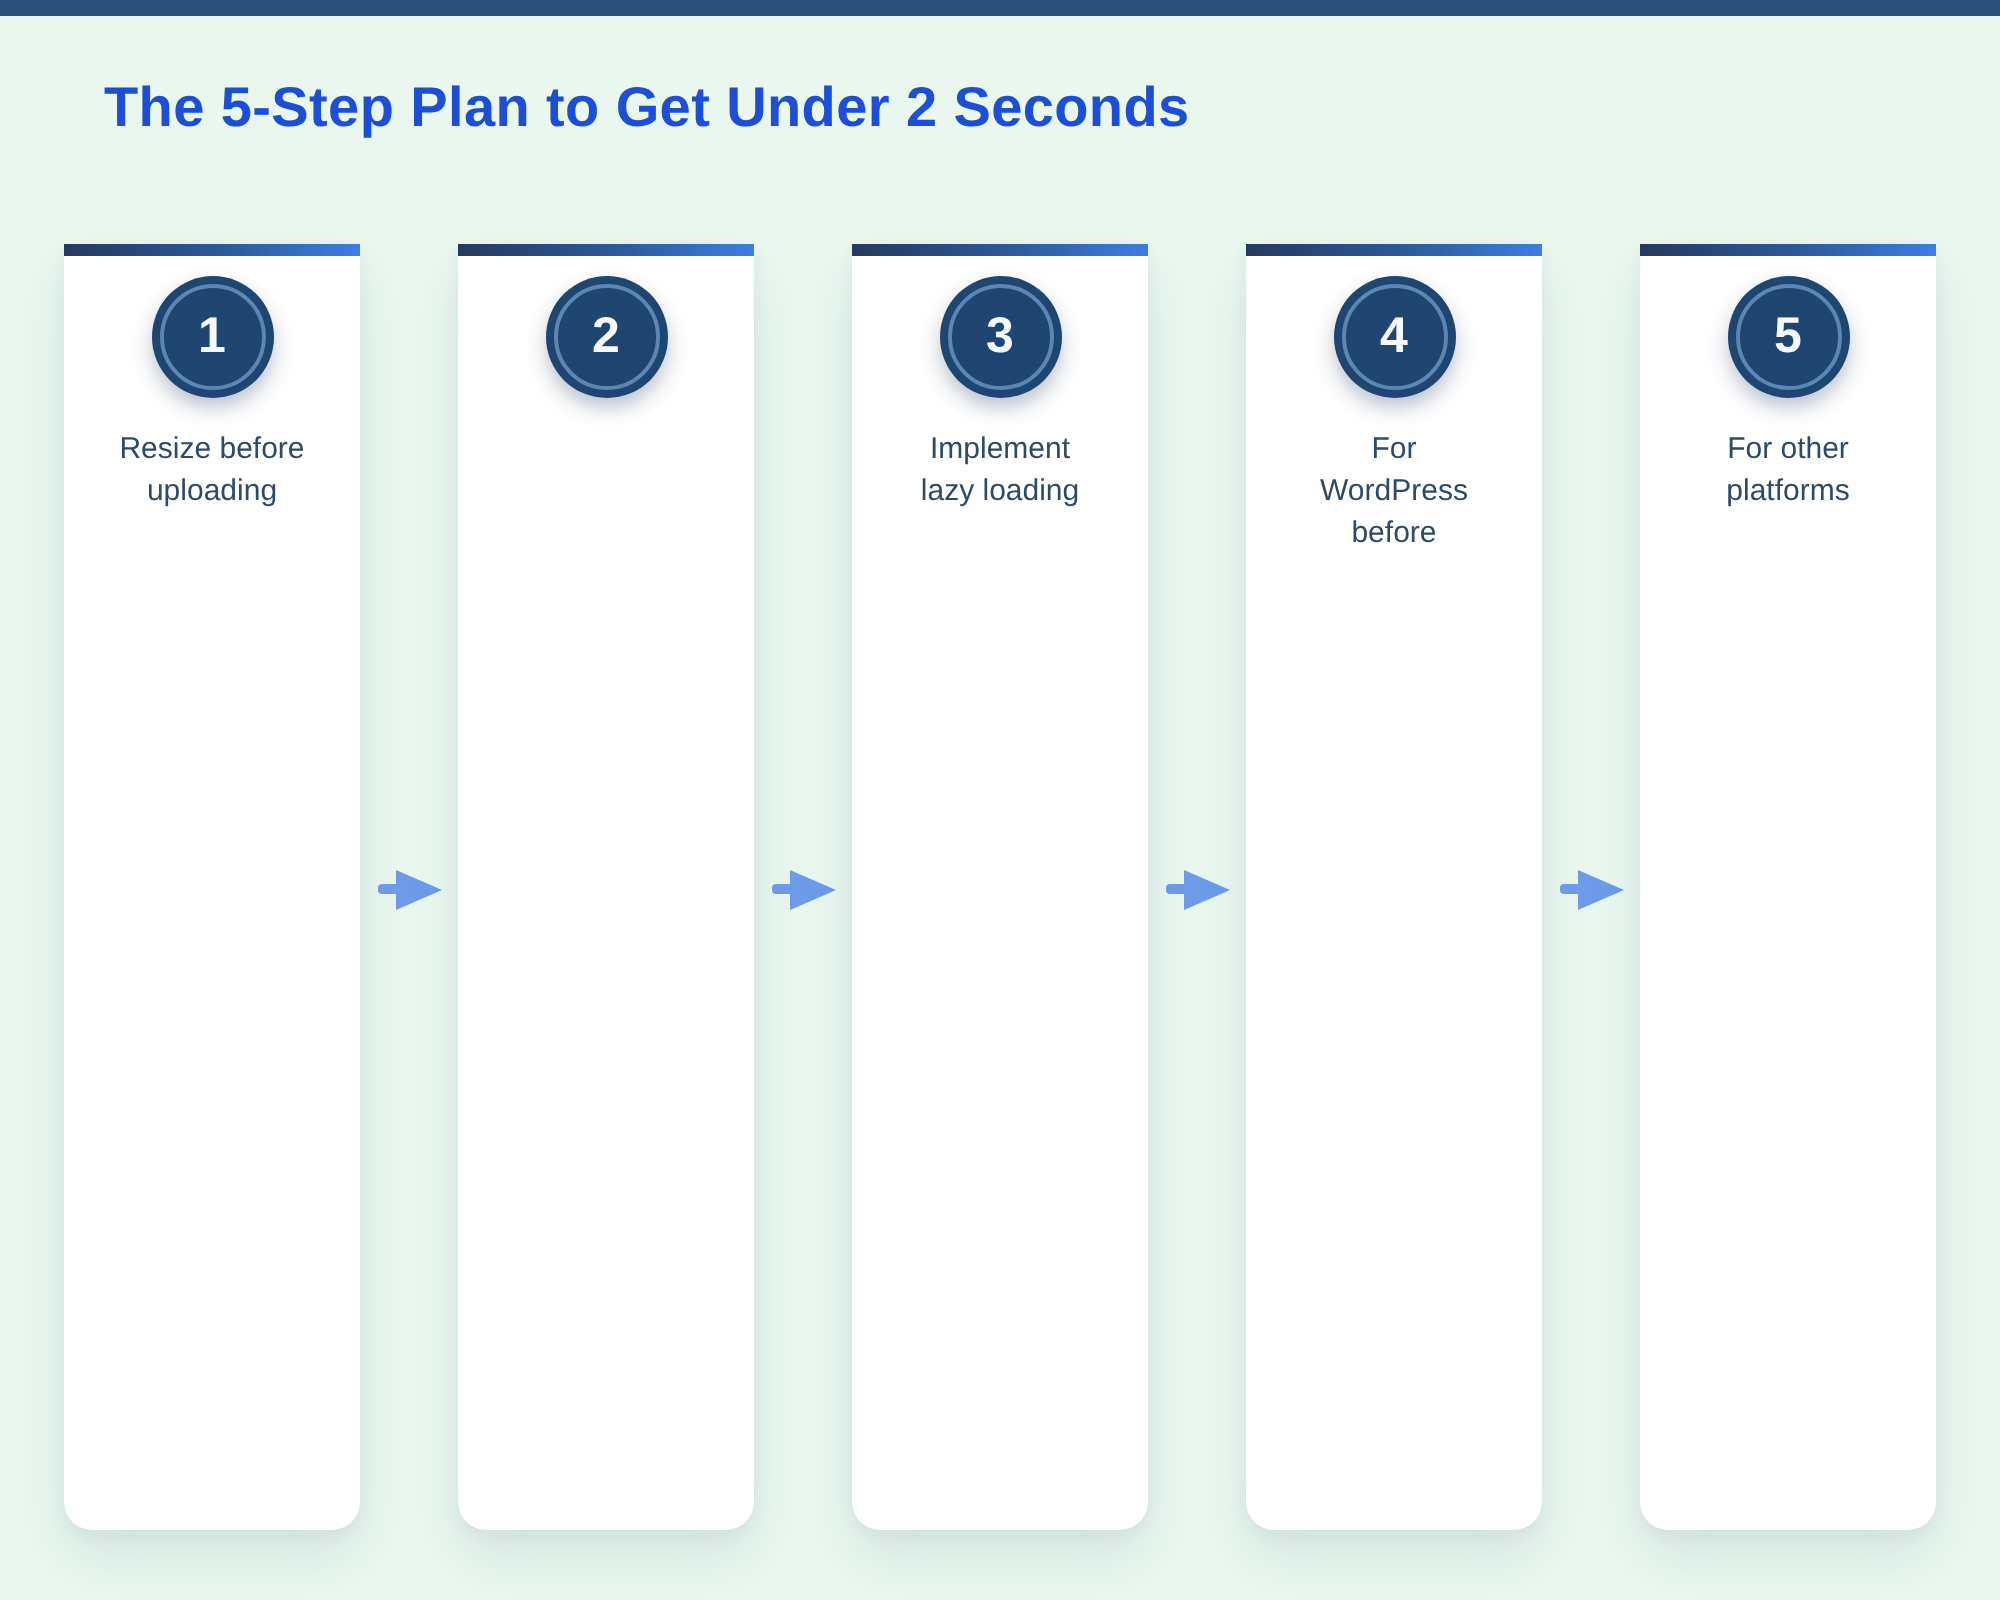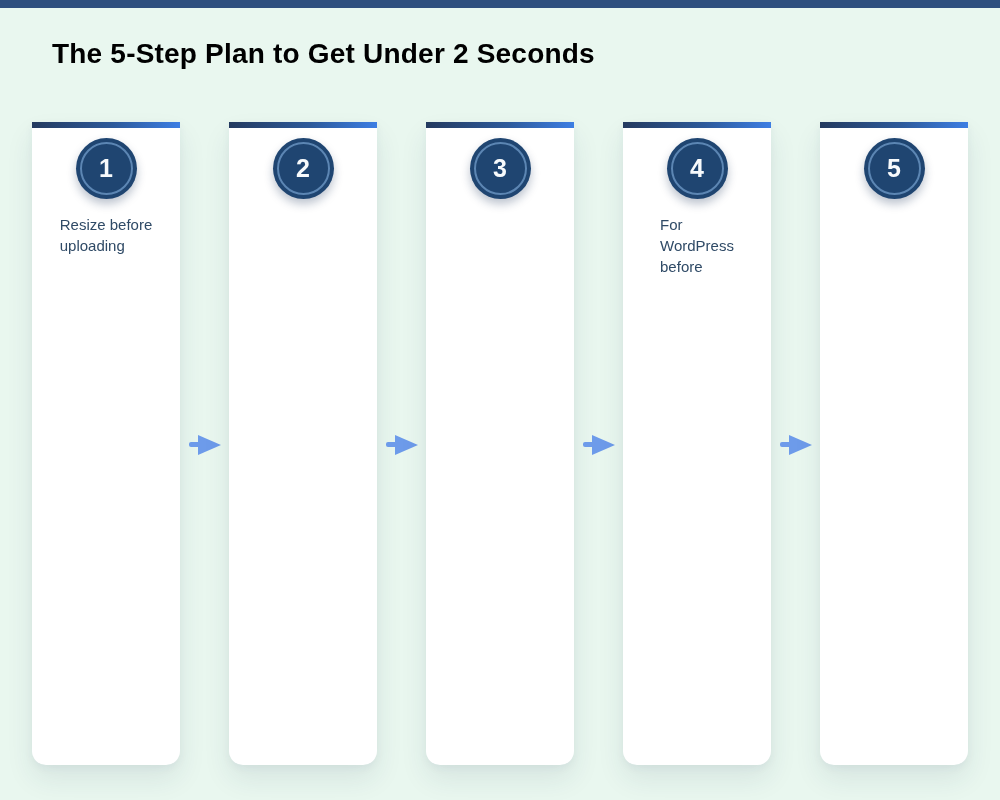"The 5-Step Plan to Get" .page-title { color: #000000 -> #1d4ed8 }
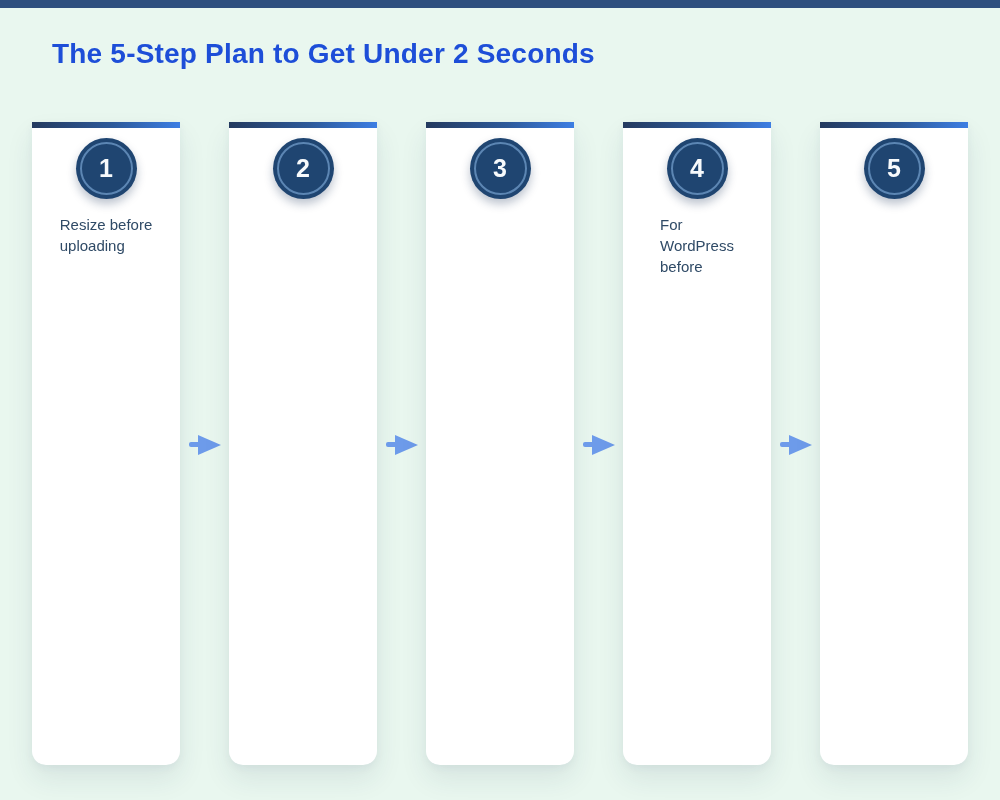"Resize before" .step-label { text-align: left -> center }
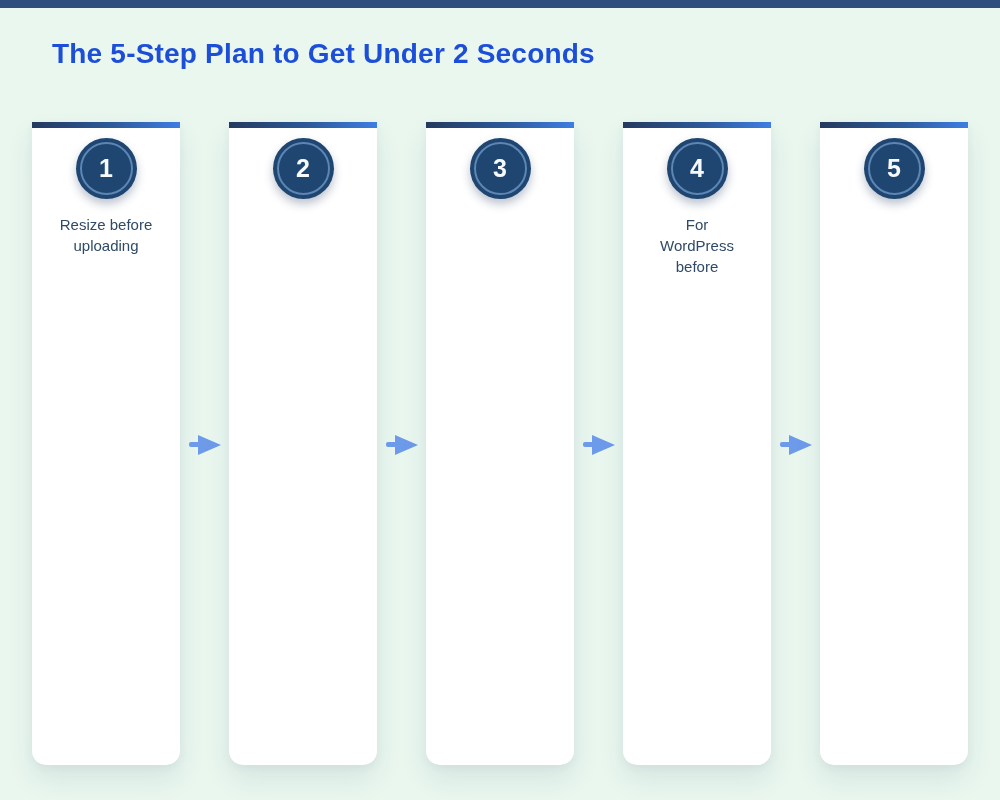"Implement" div.step-label { html: none -> <div>Implement lazy loading</div> }
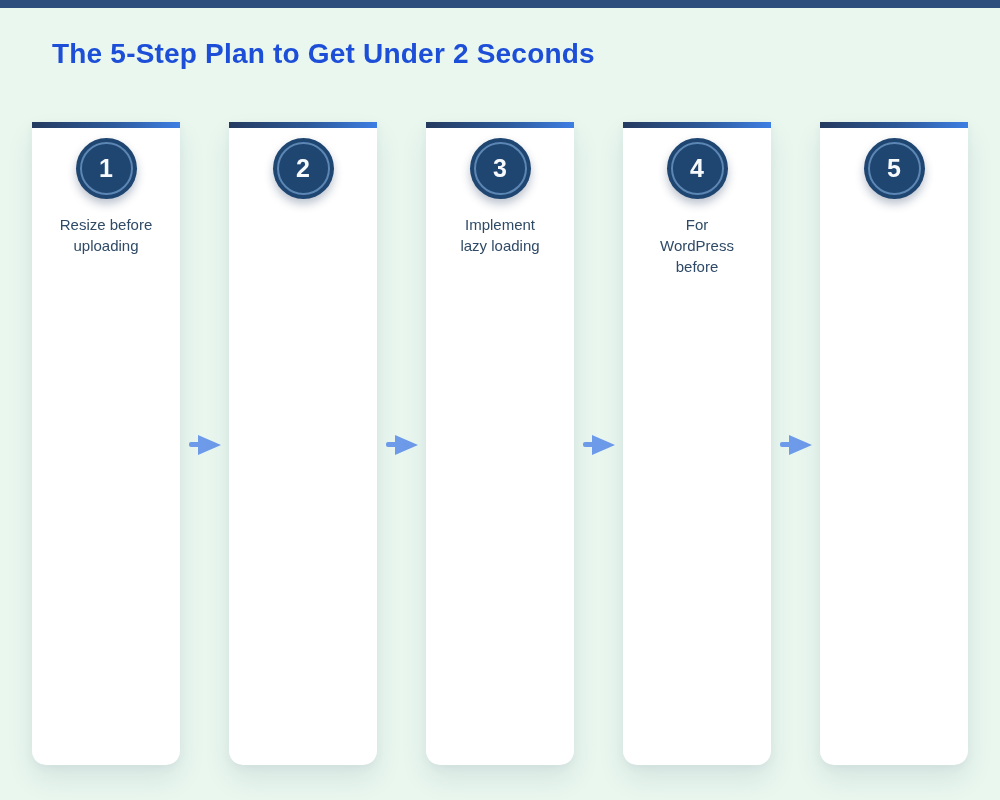"For other" div.step-label { html: none -> <div>For other platforms</div> }
